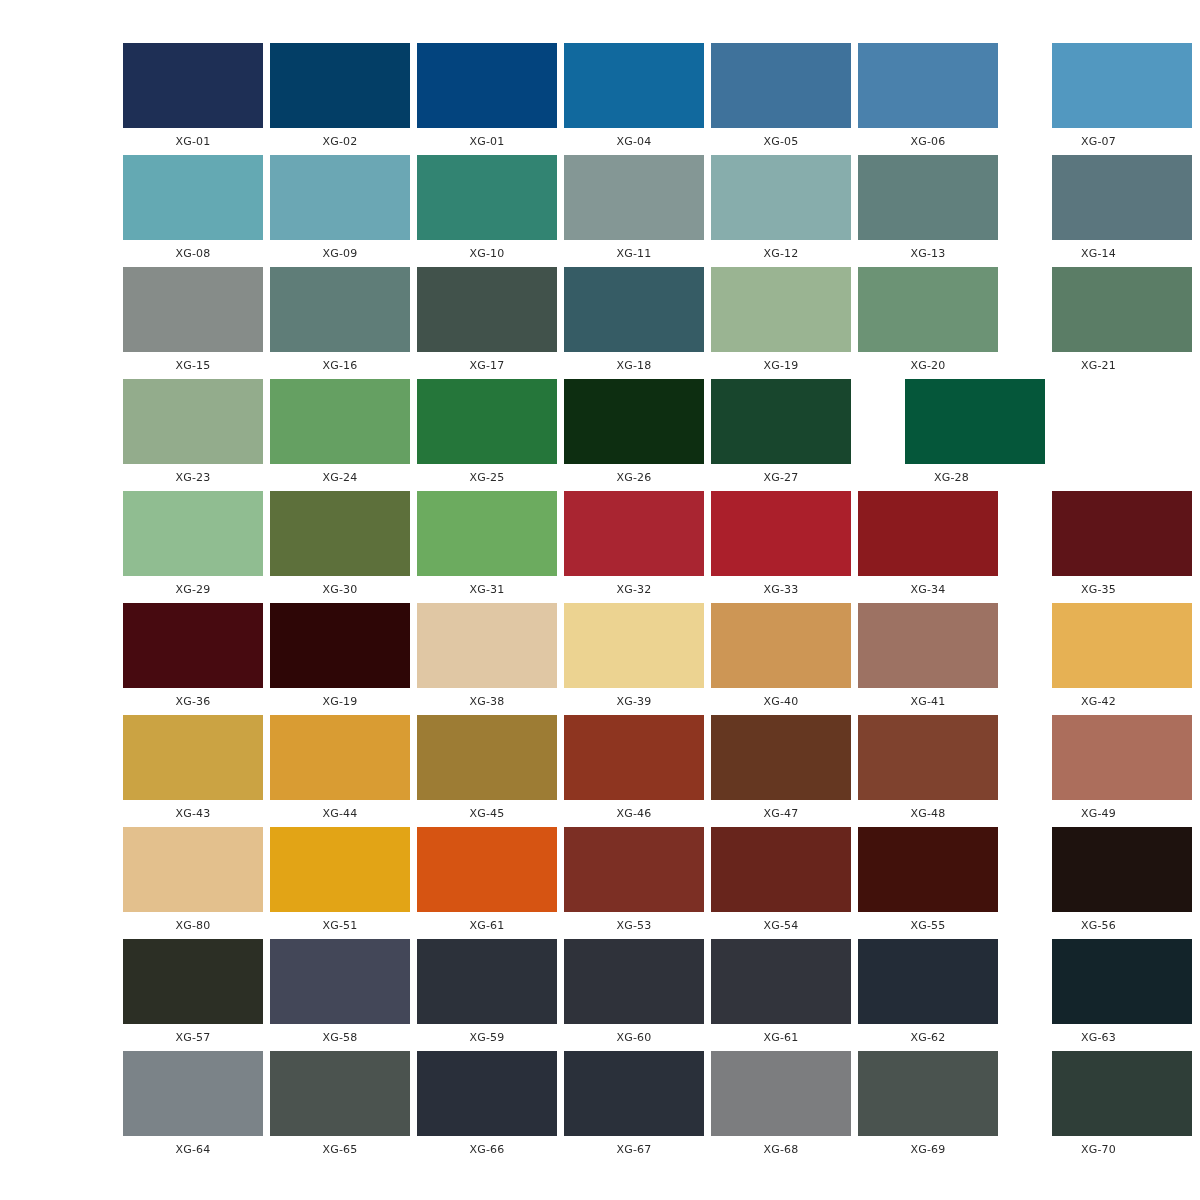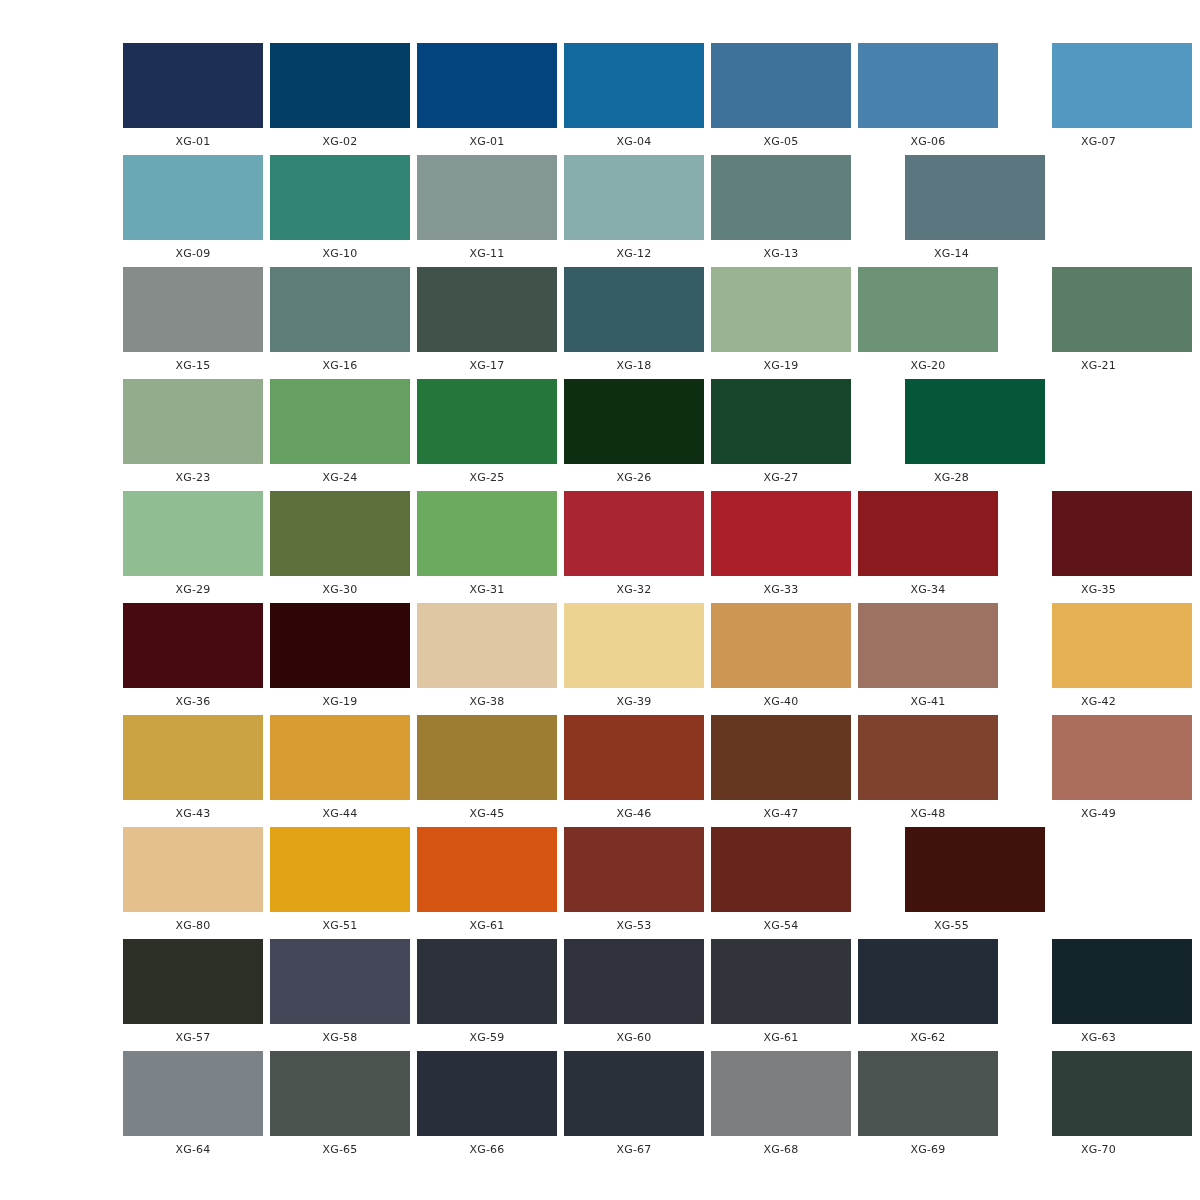"XG-08" div.swatch-cell { html: none -> <div> <div></div> <div>XG-08</div> </div> }
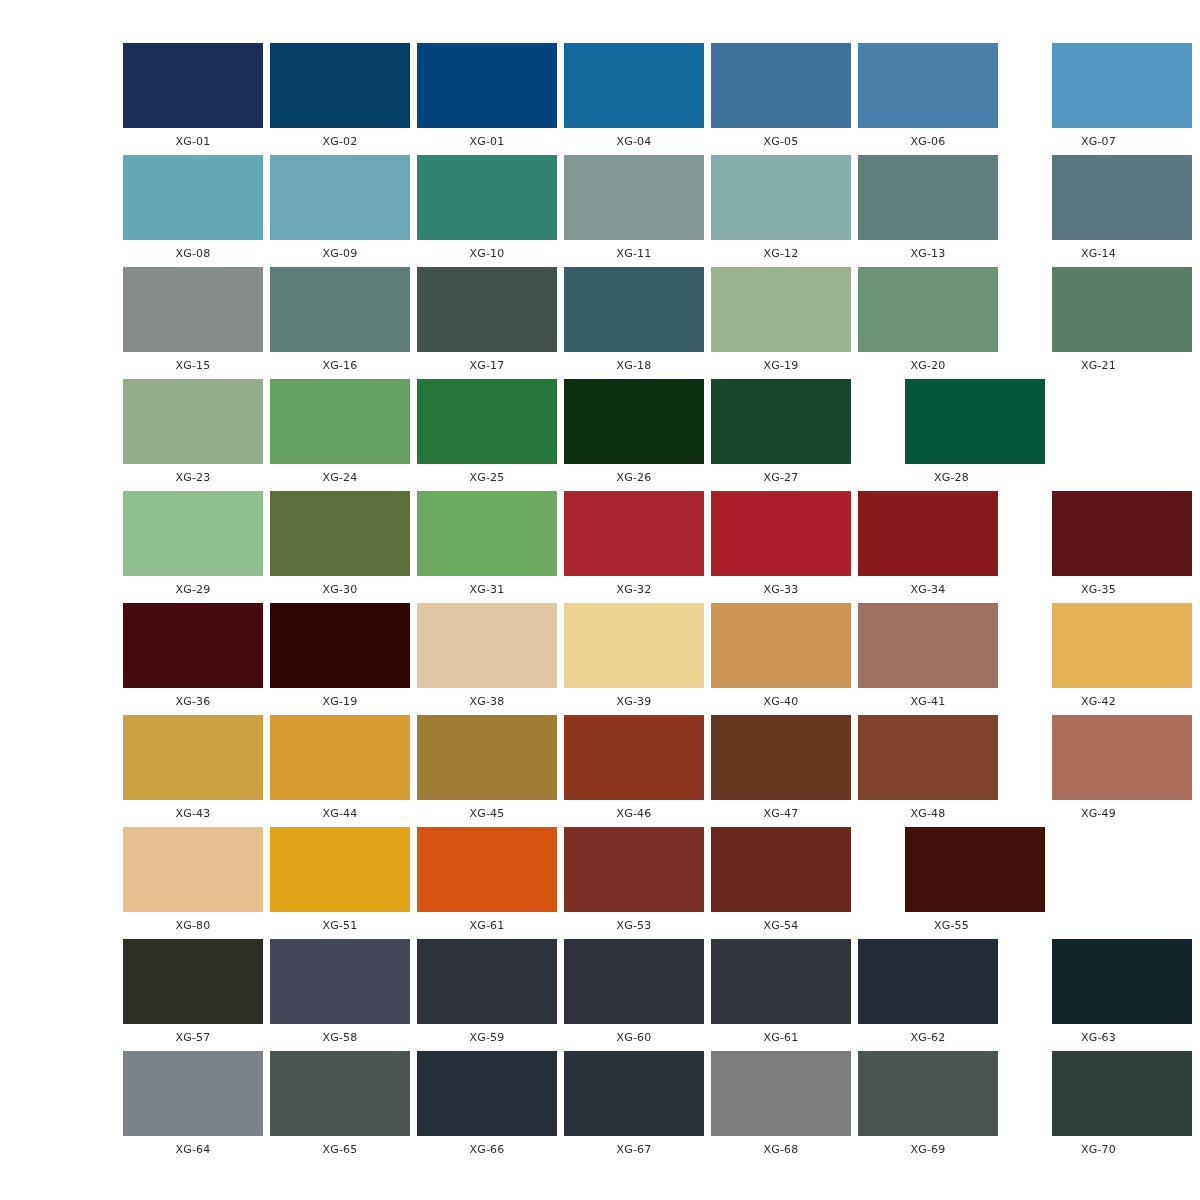"XG-56" div.swatch-cell { html: none -> <div> <div></div> <div>XG-56</div> </div> }
